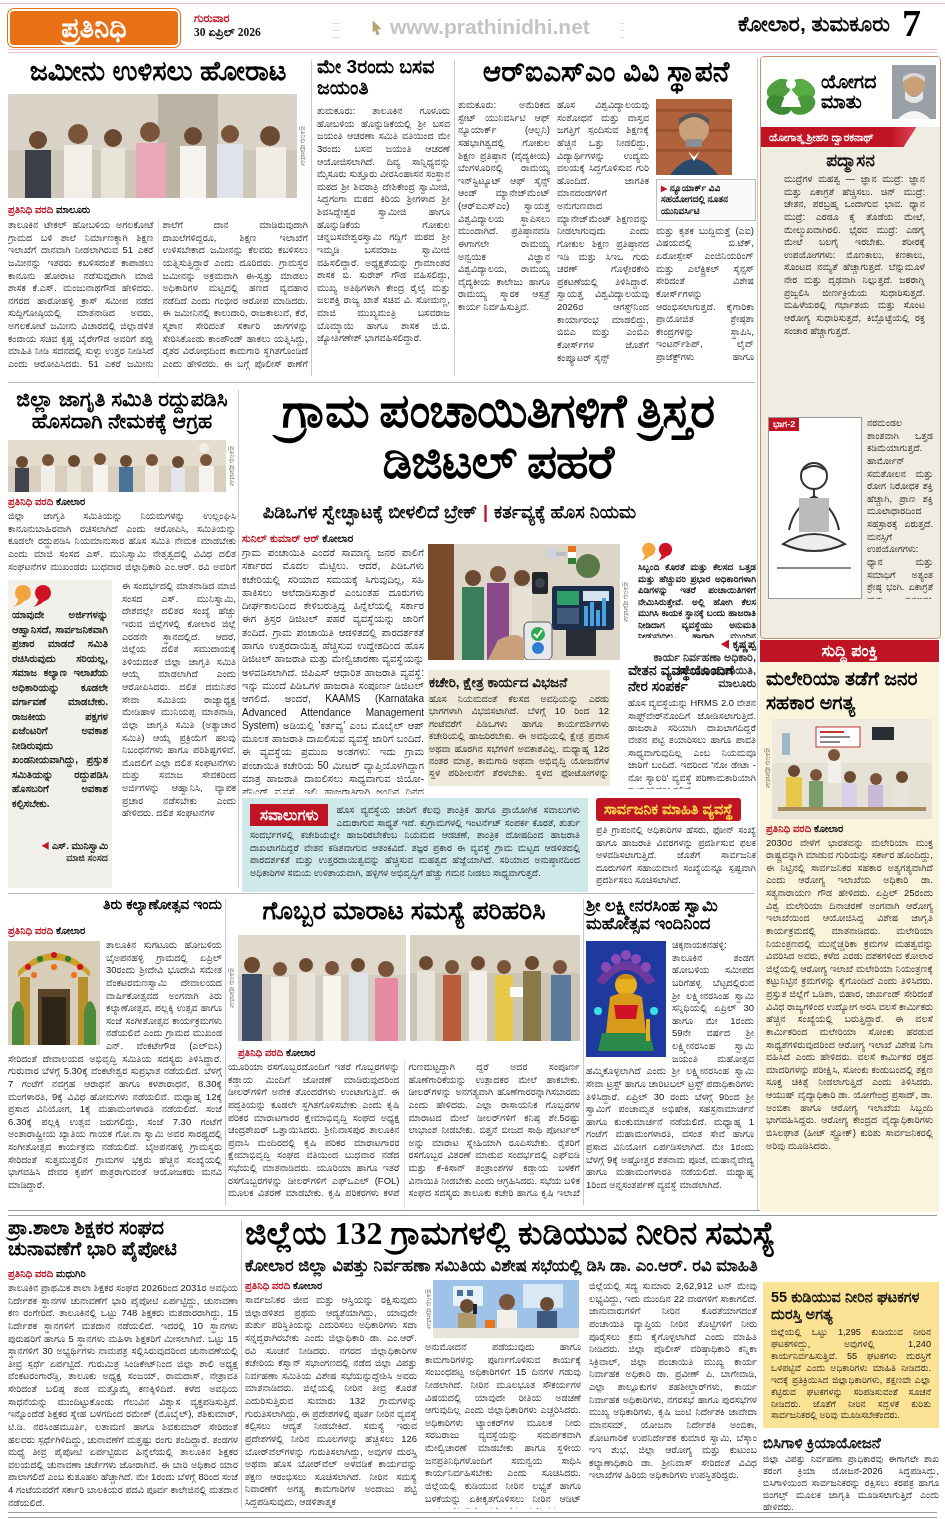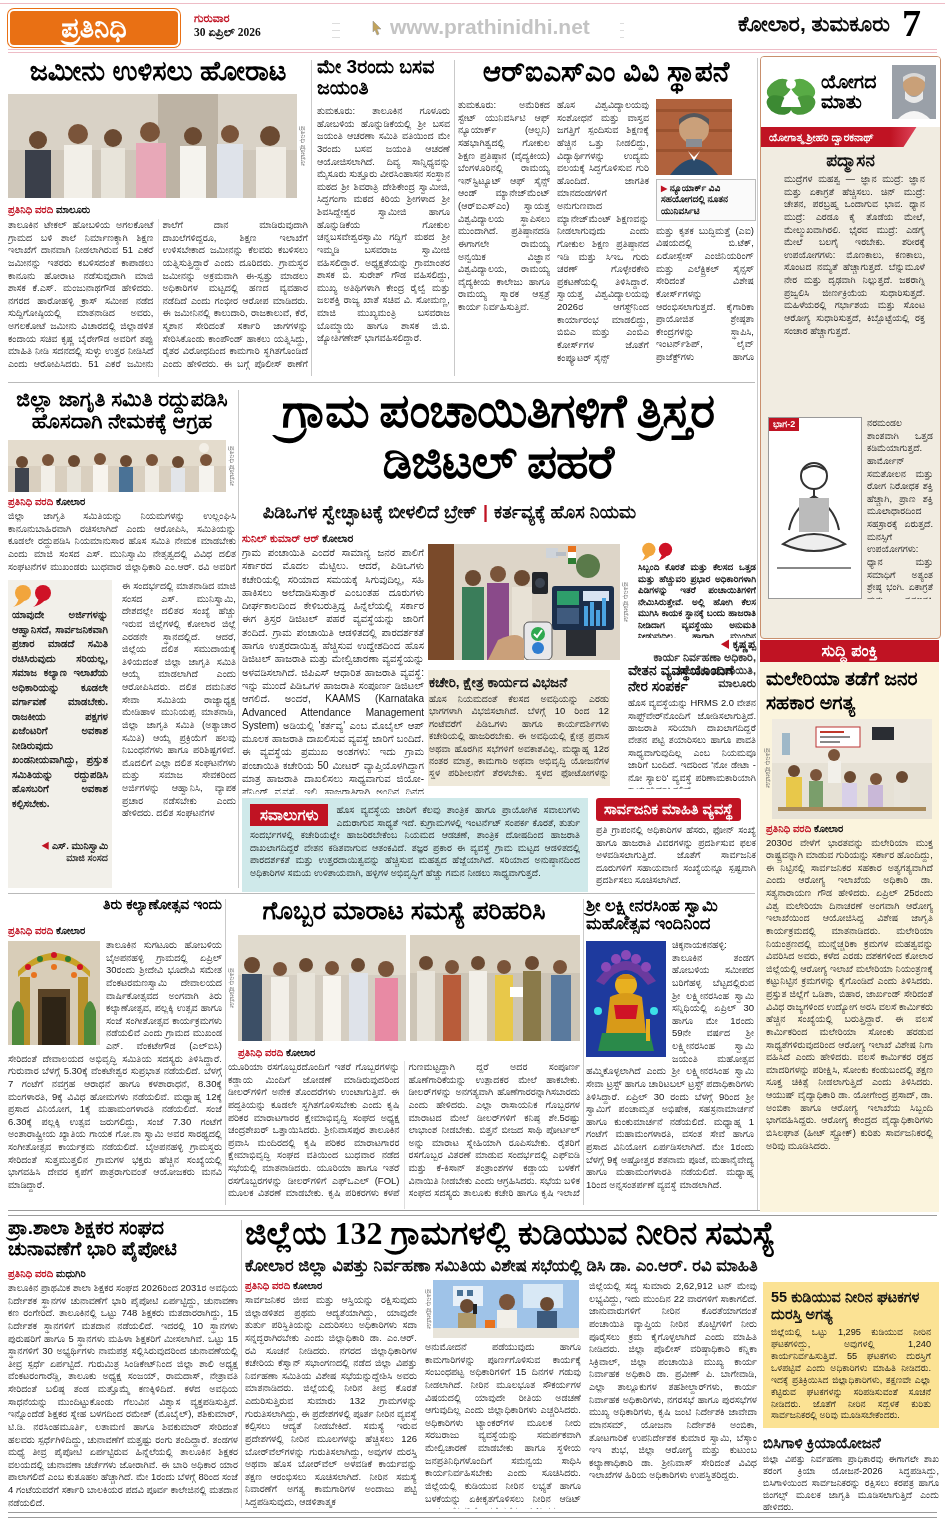"ಸಾರ್ವಜನಿಕ ಮಾಹಿತಿ ವ್ಯವಸ್ಥೆ" #dg-public .t { color: #ffffff -> #fde047 }
